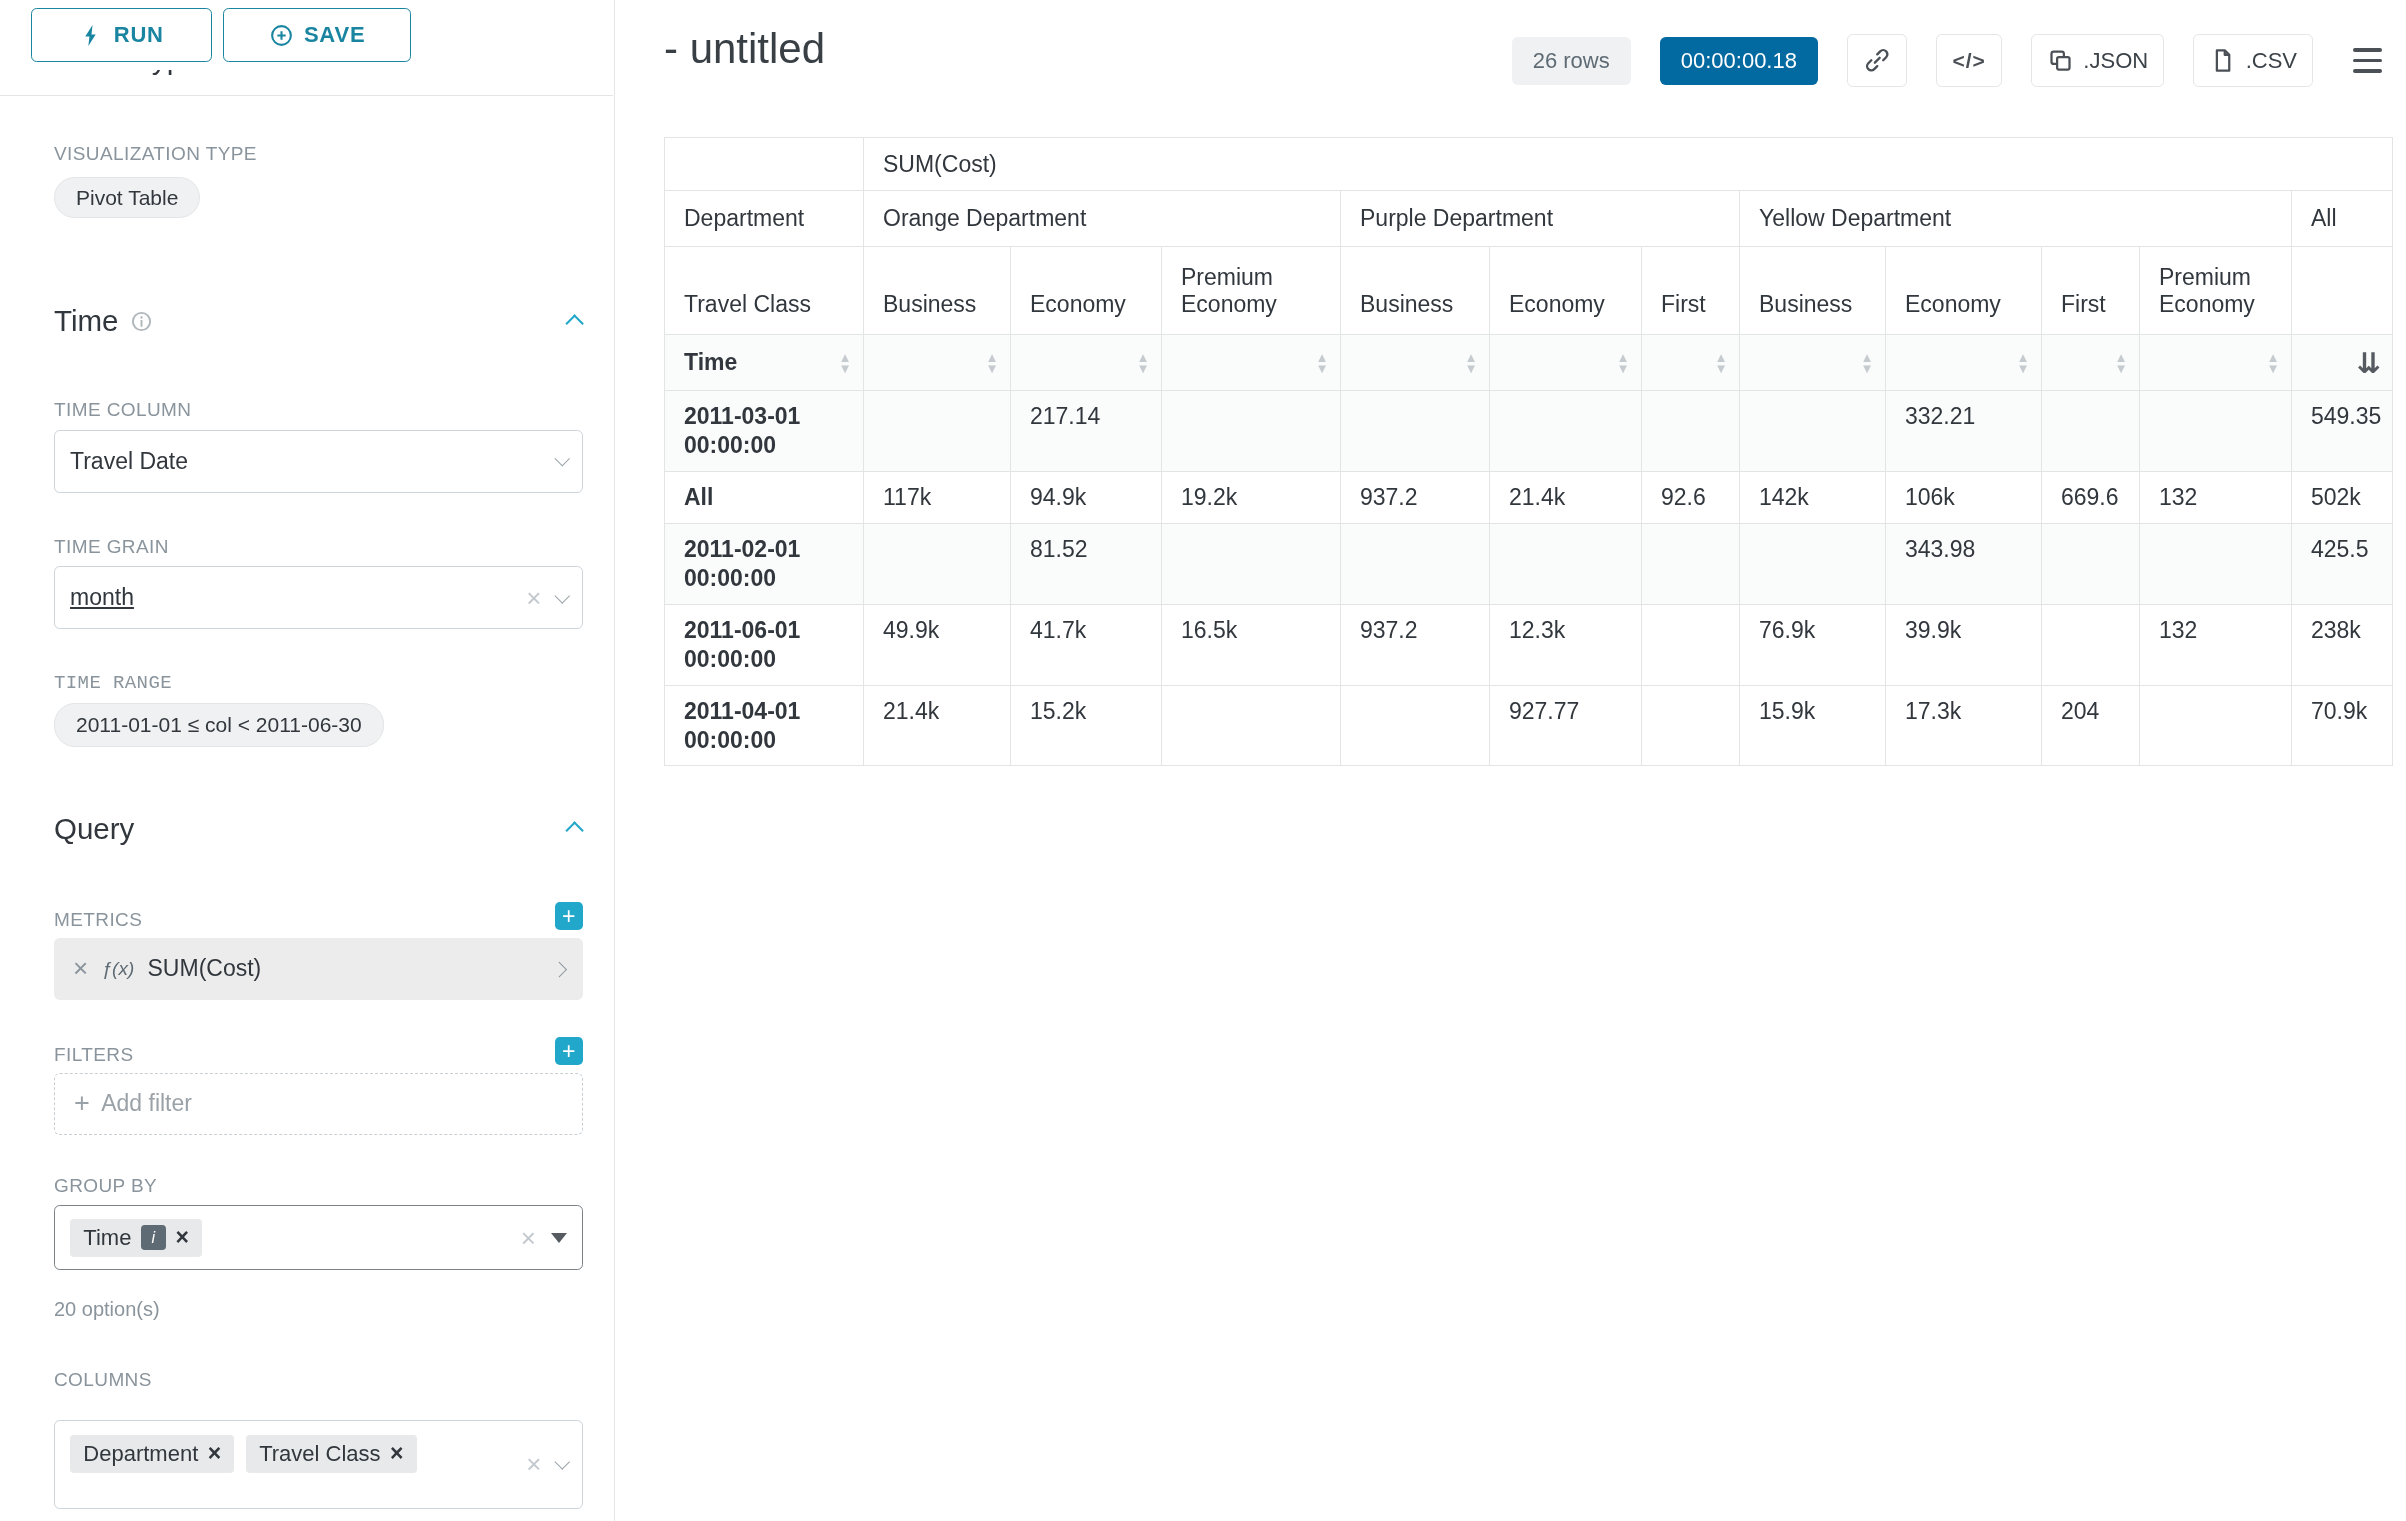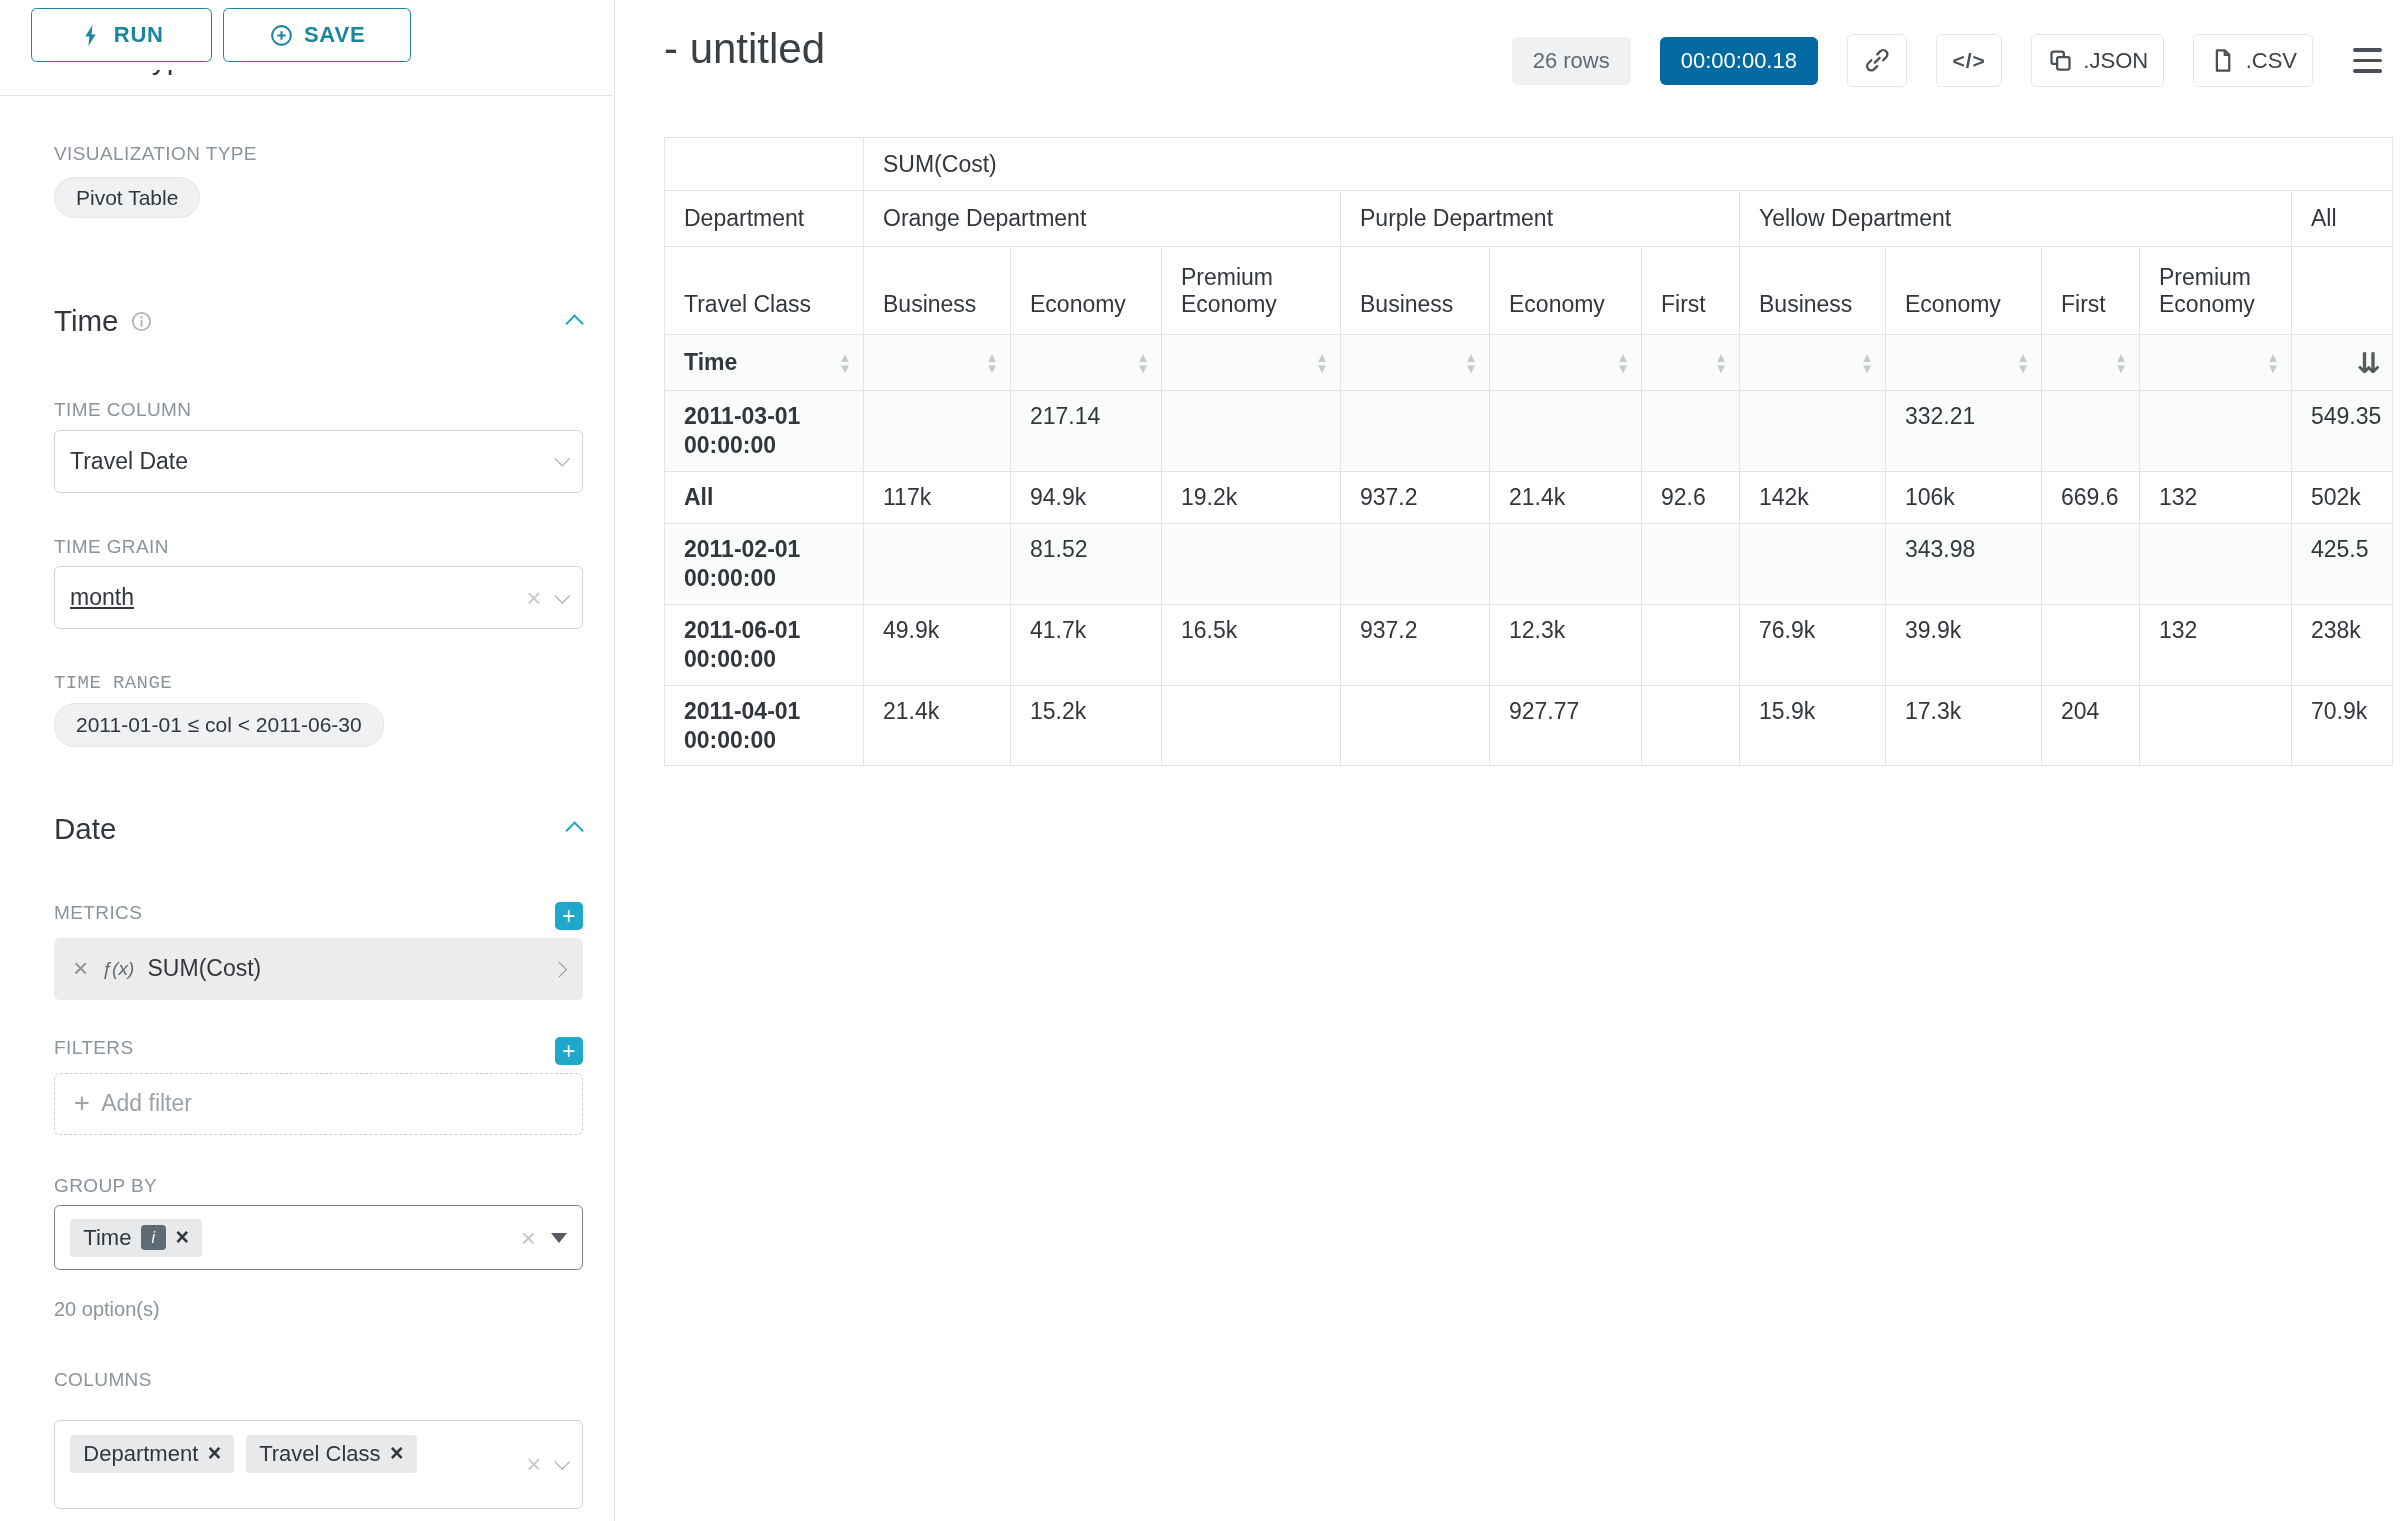"Date" span { text: Date -> Query }
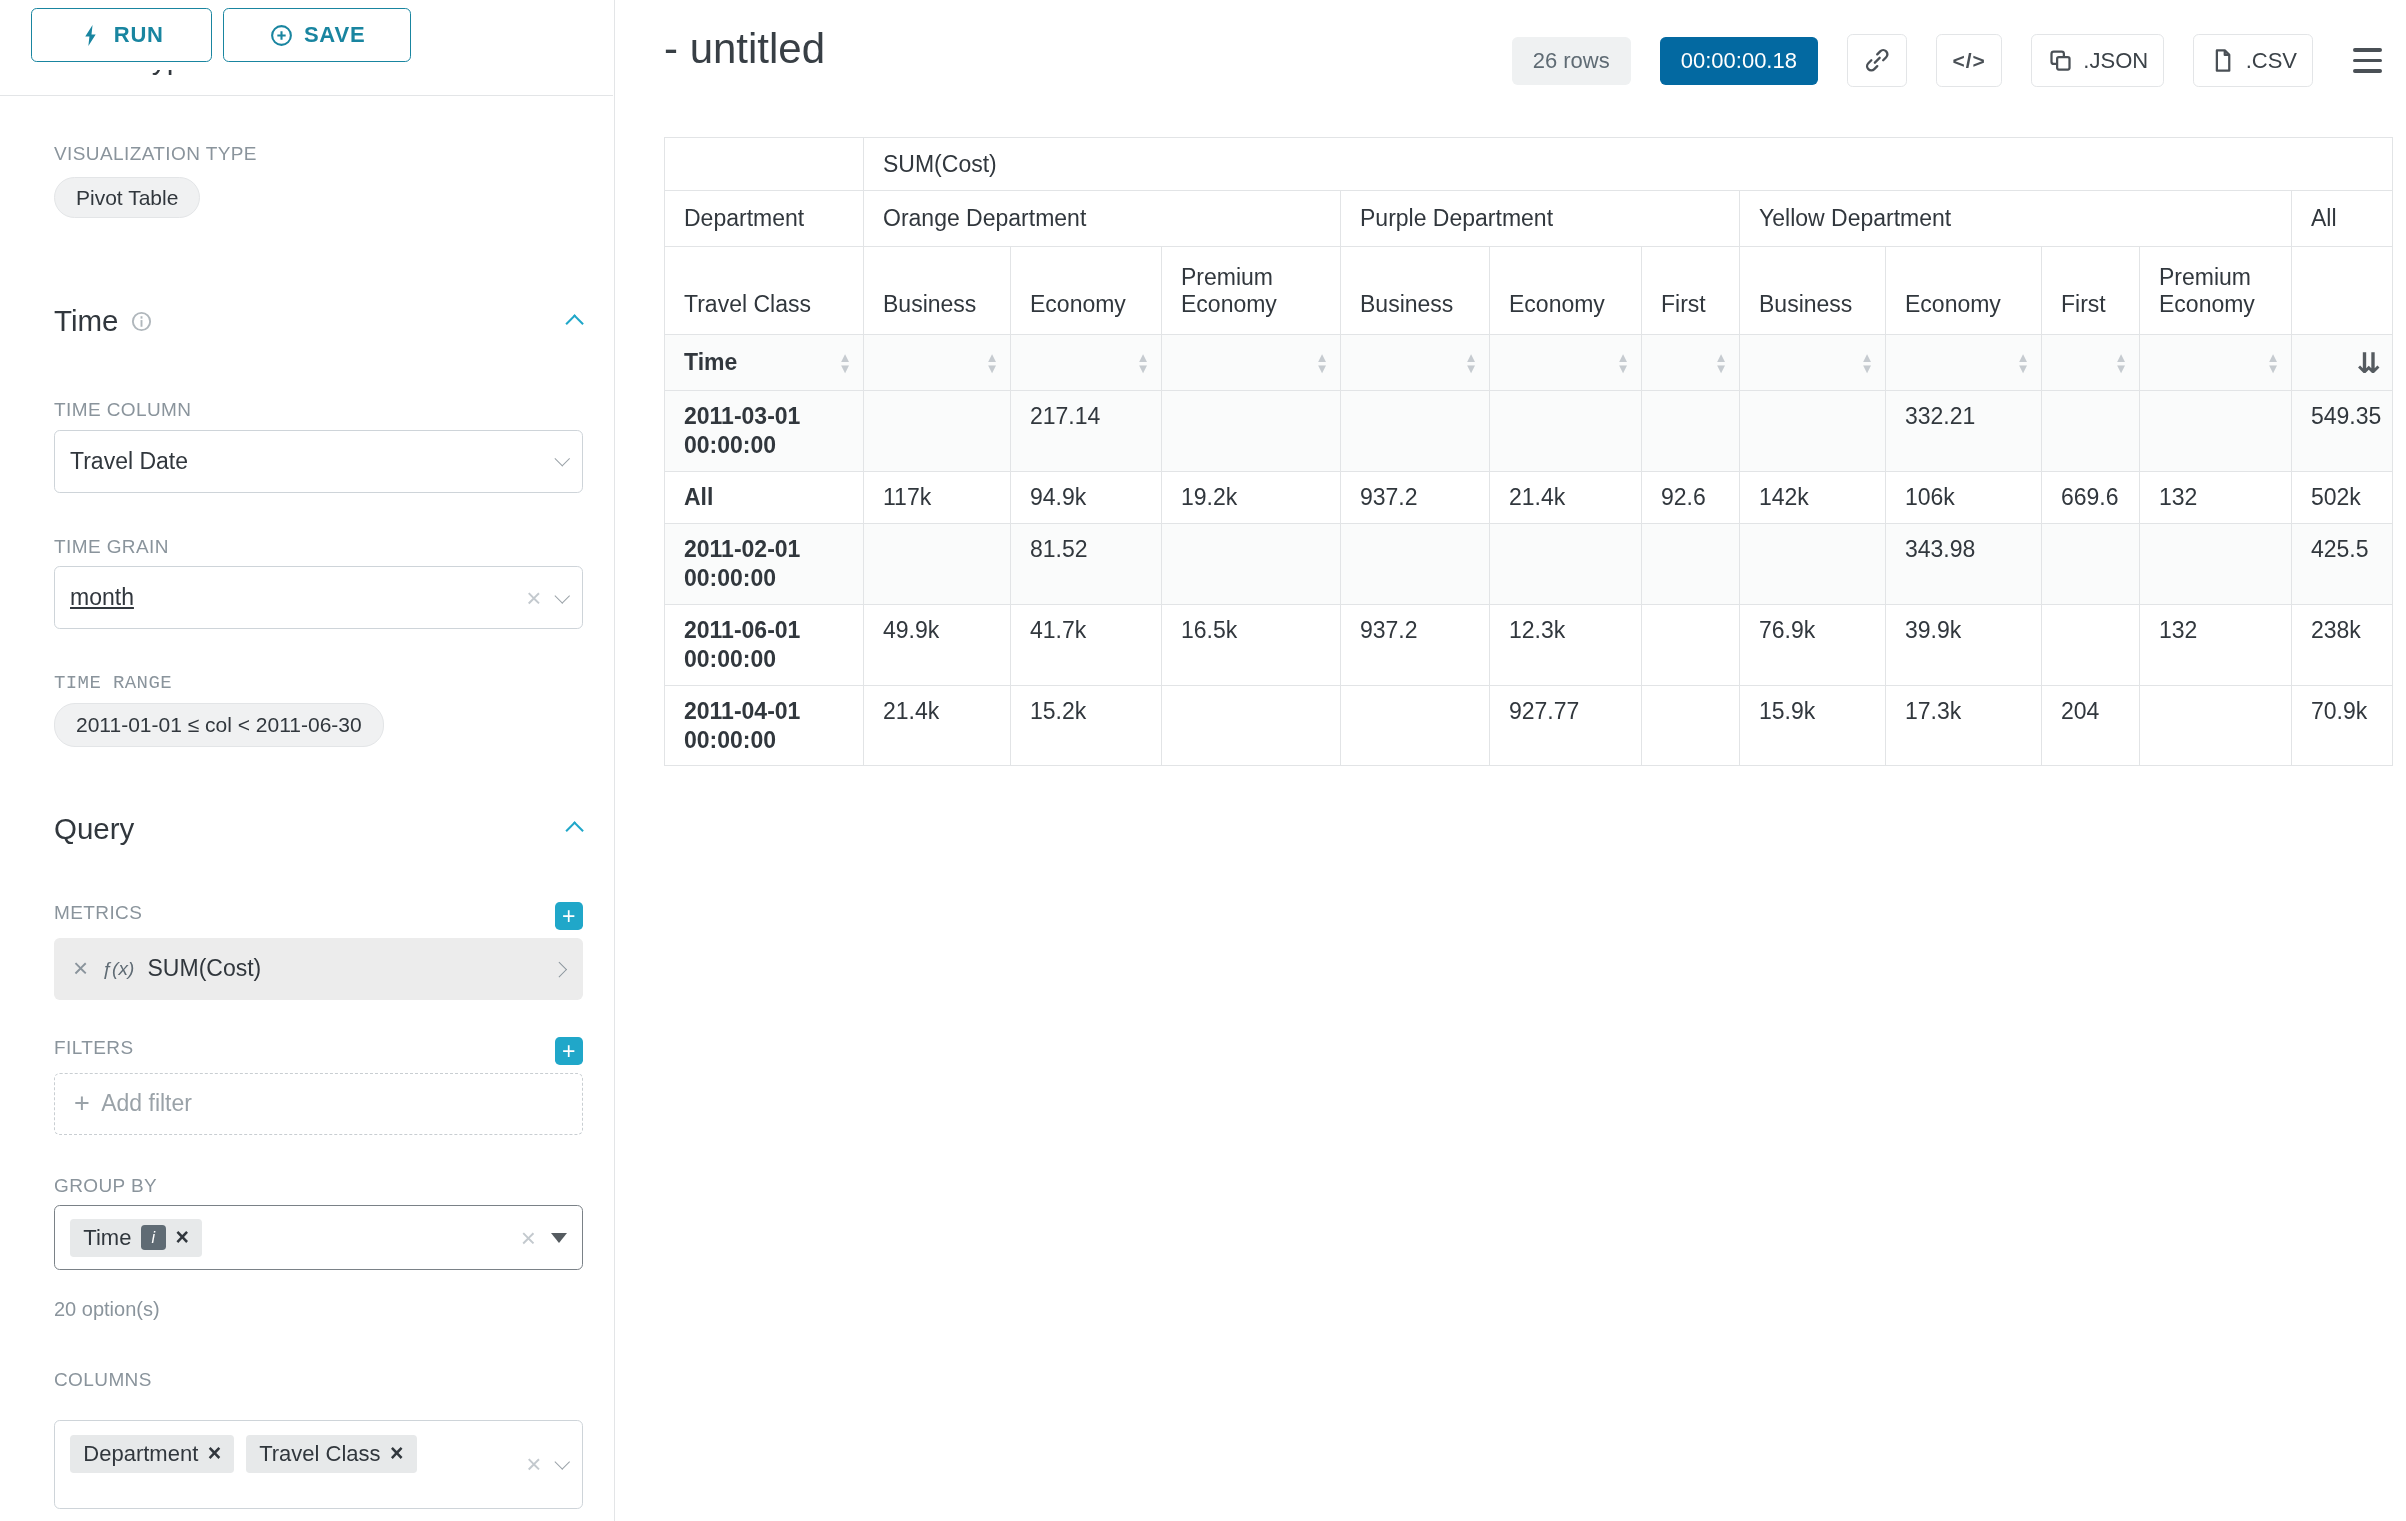"METRICS" .label-row { align-items: flex-start -> flex-end }
